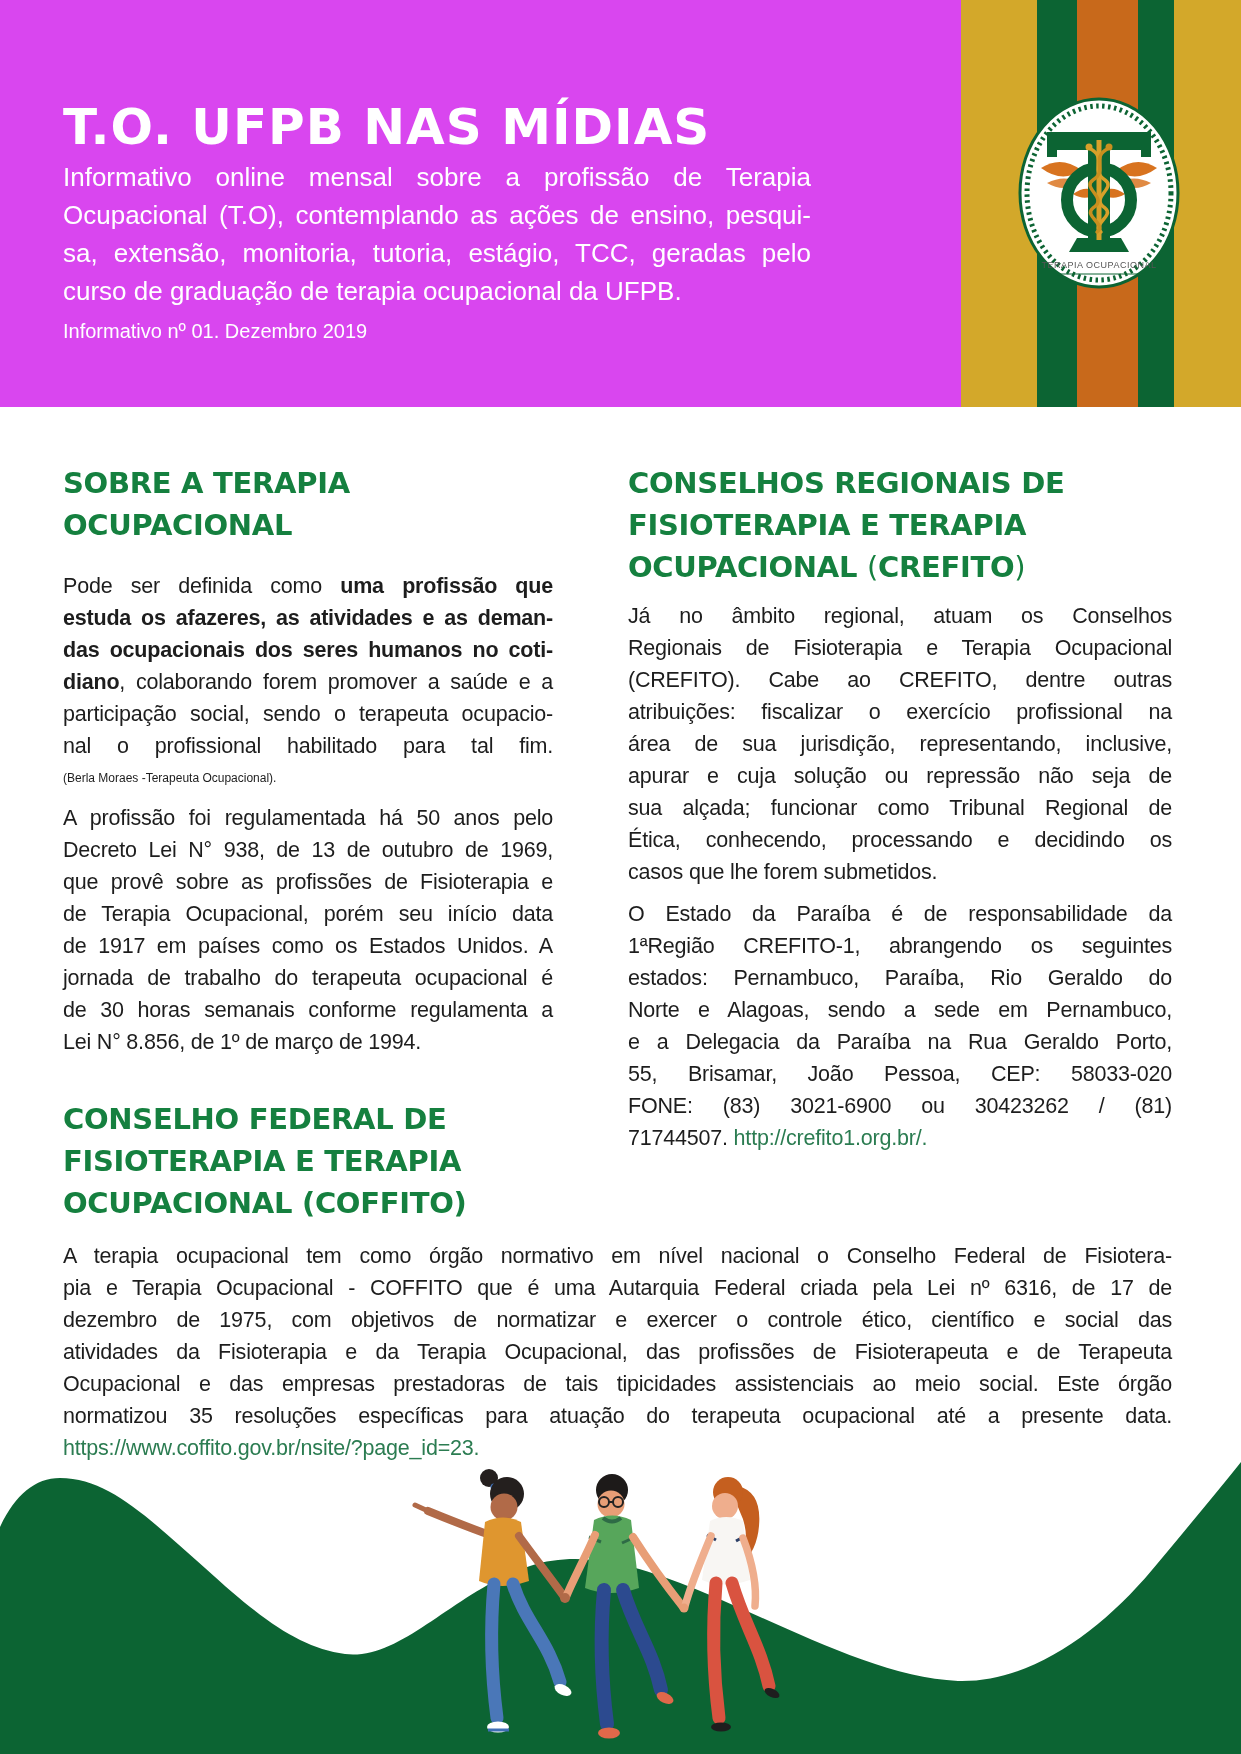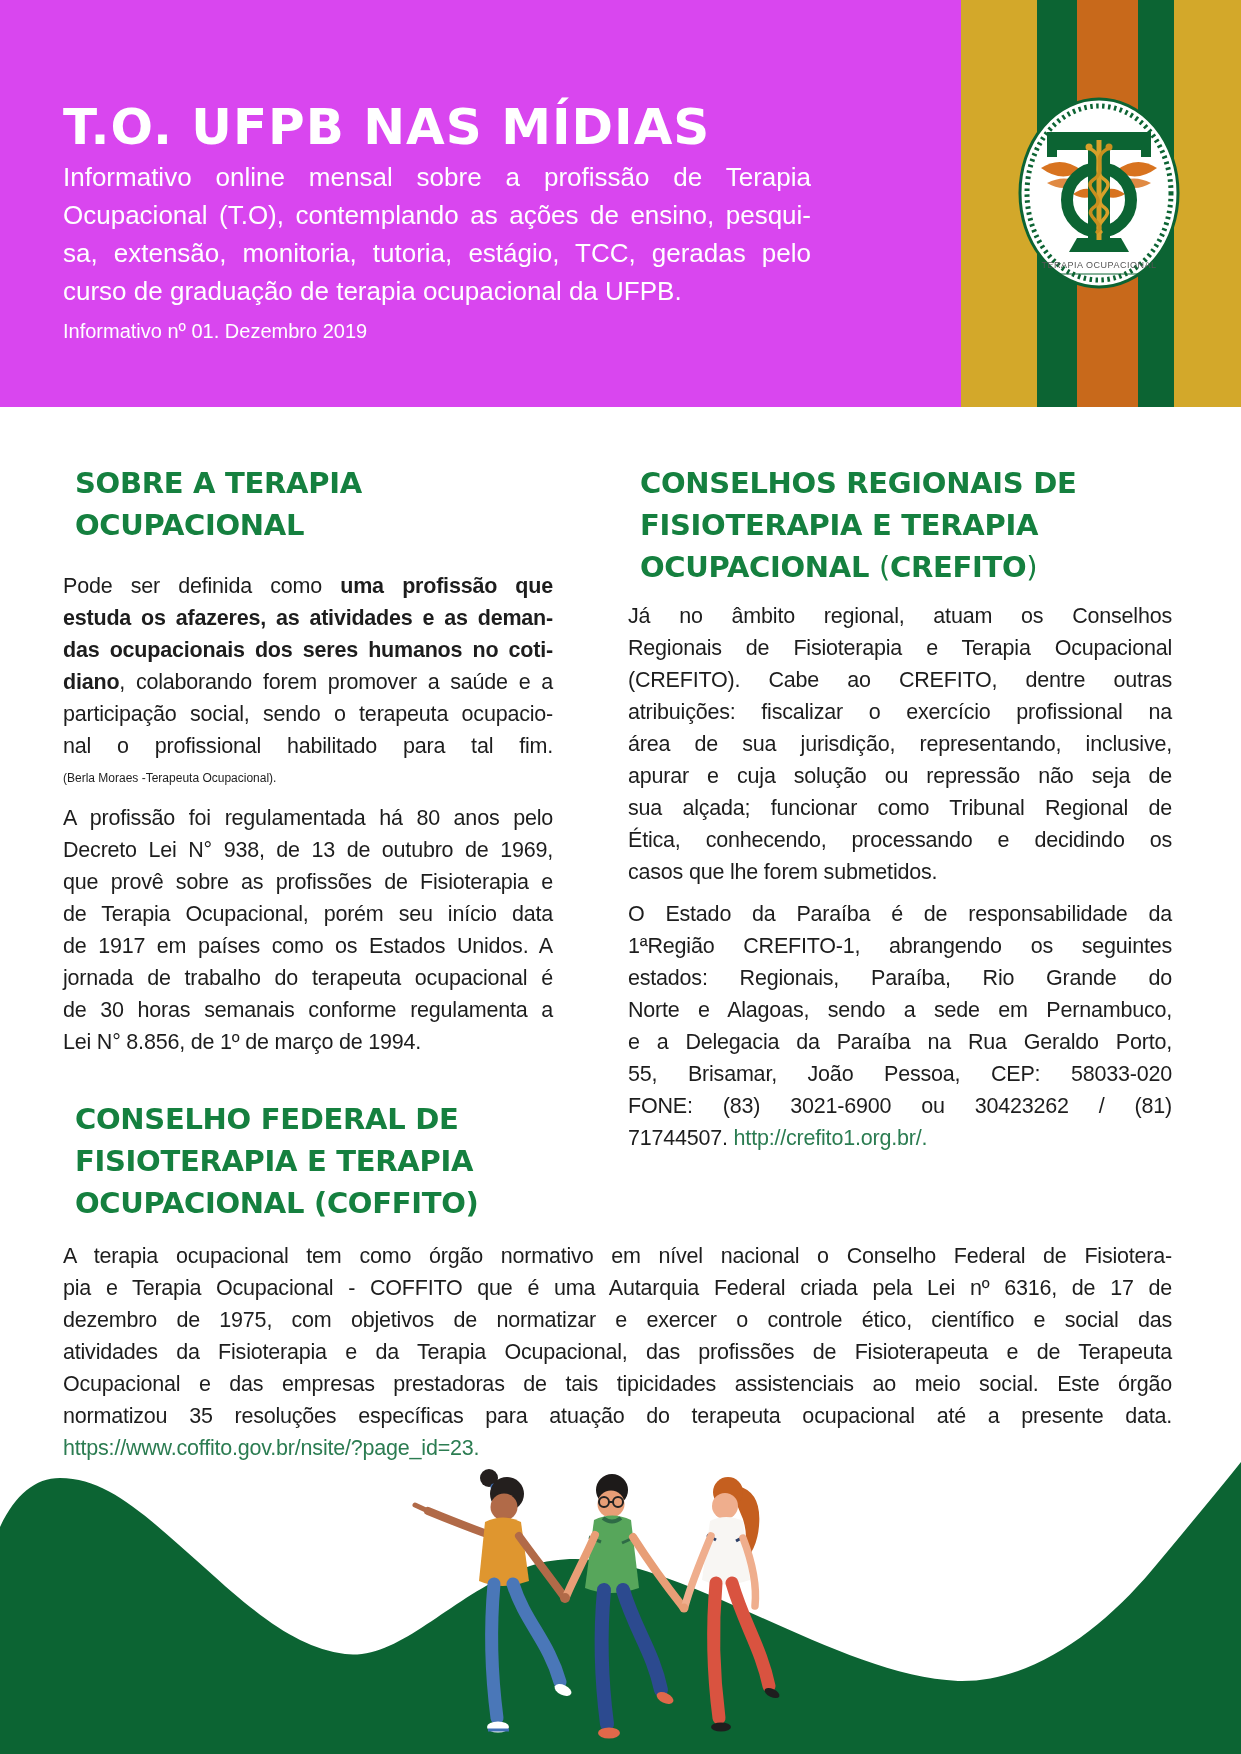"SOBRE A TERAPIA" .heading .tline { margin-left: 12px -> none }
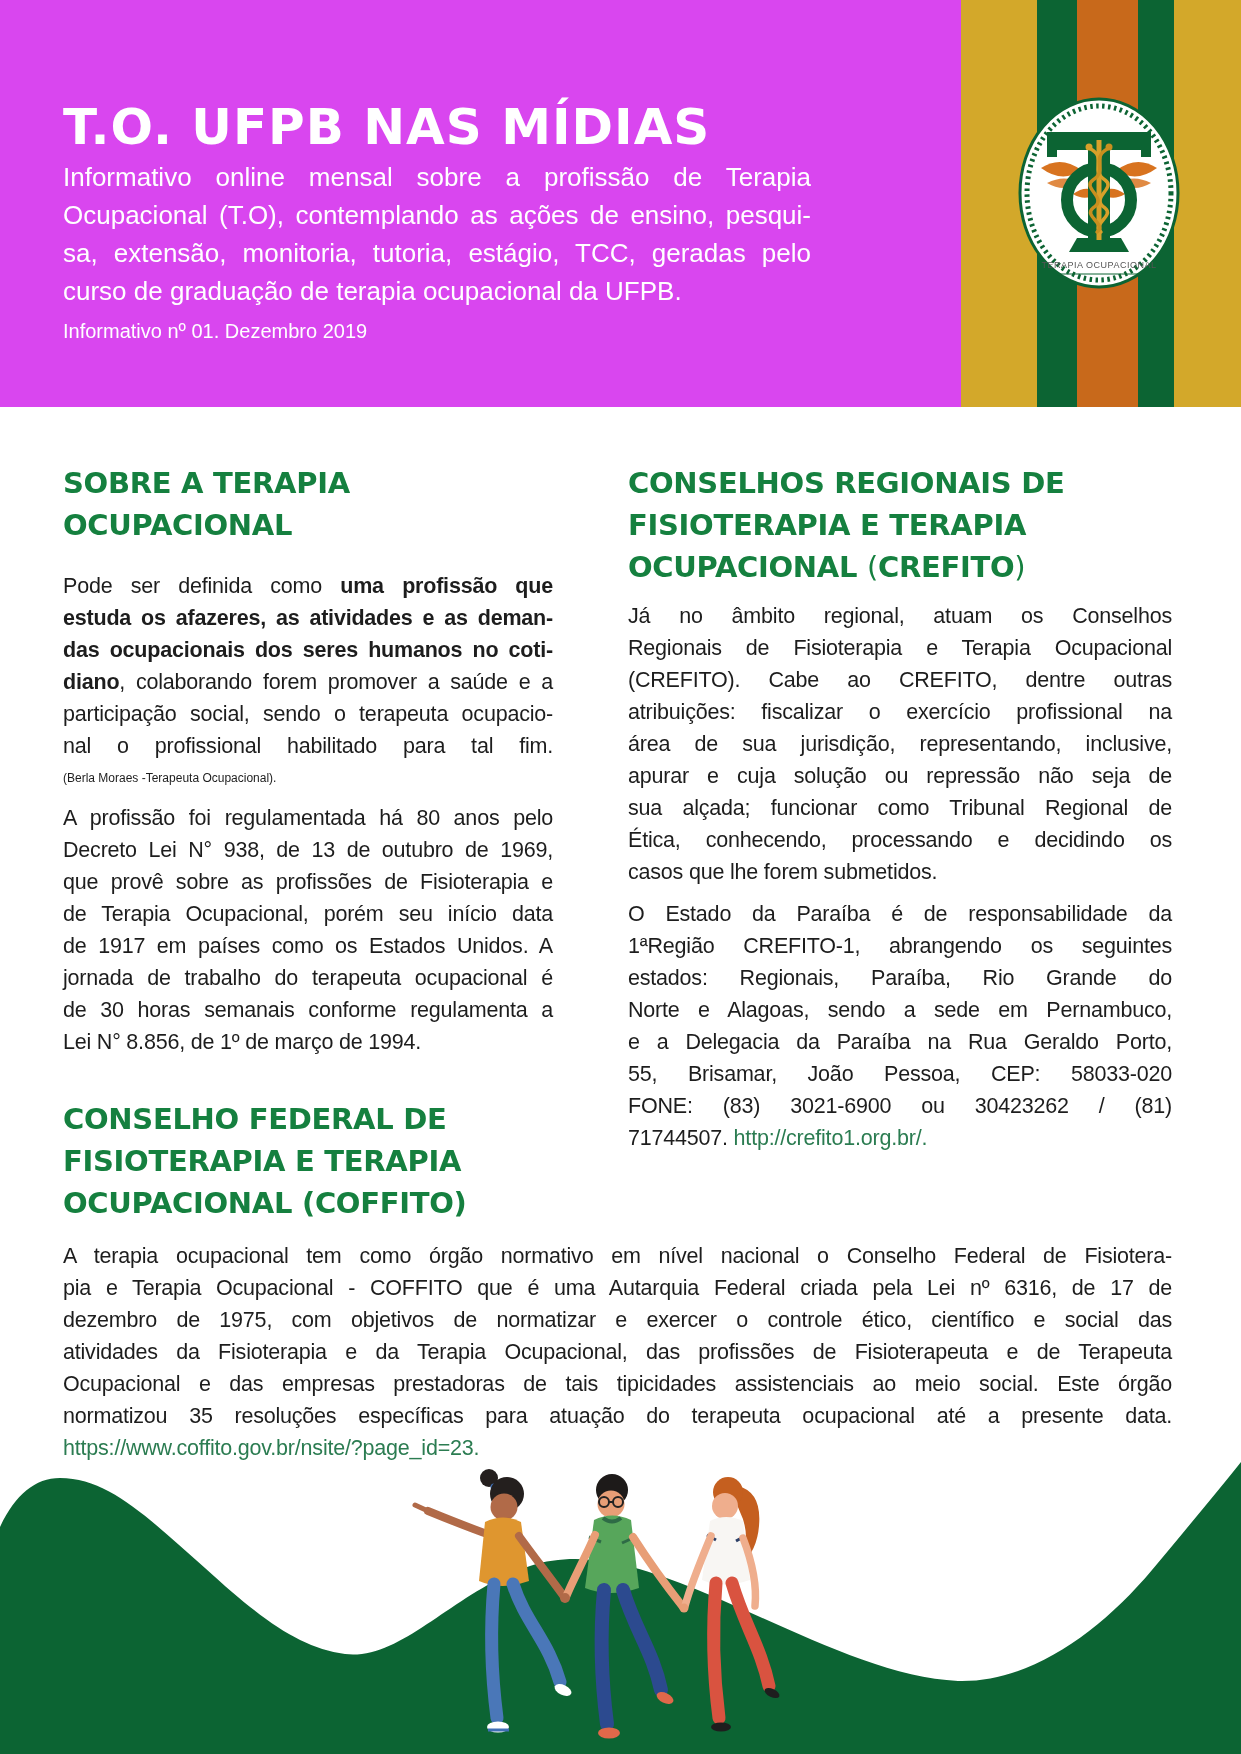"A profissão foi regulamentada há" span { text: 80 -> 50 }
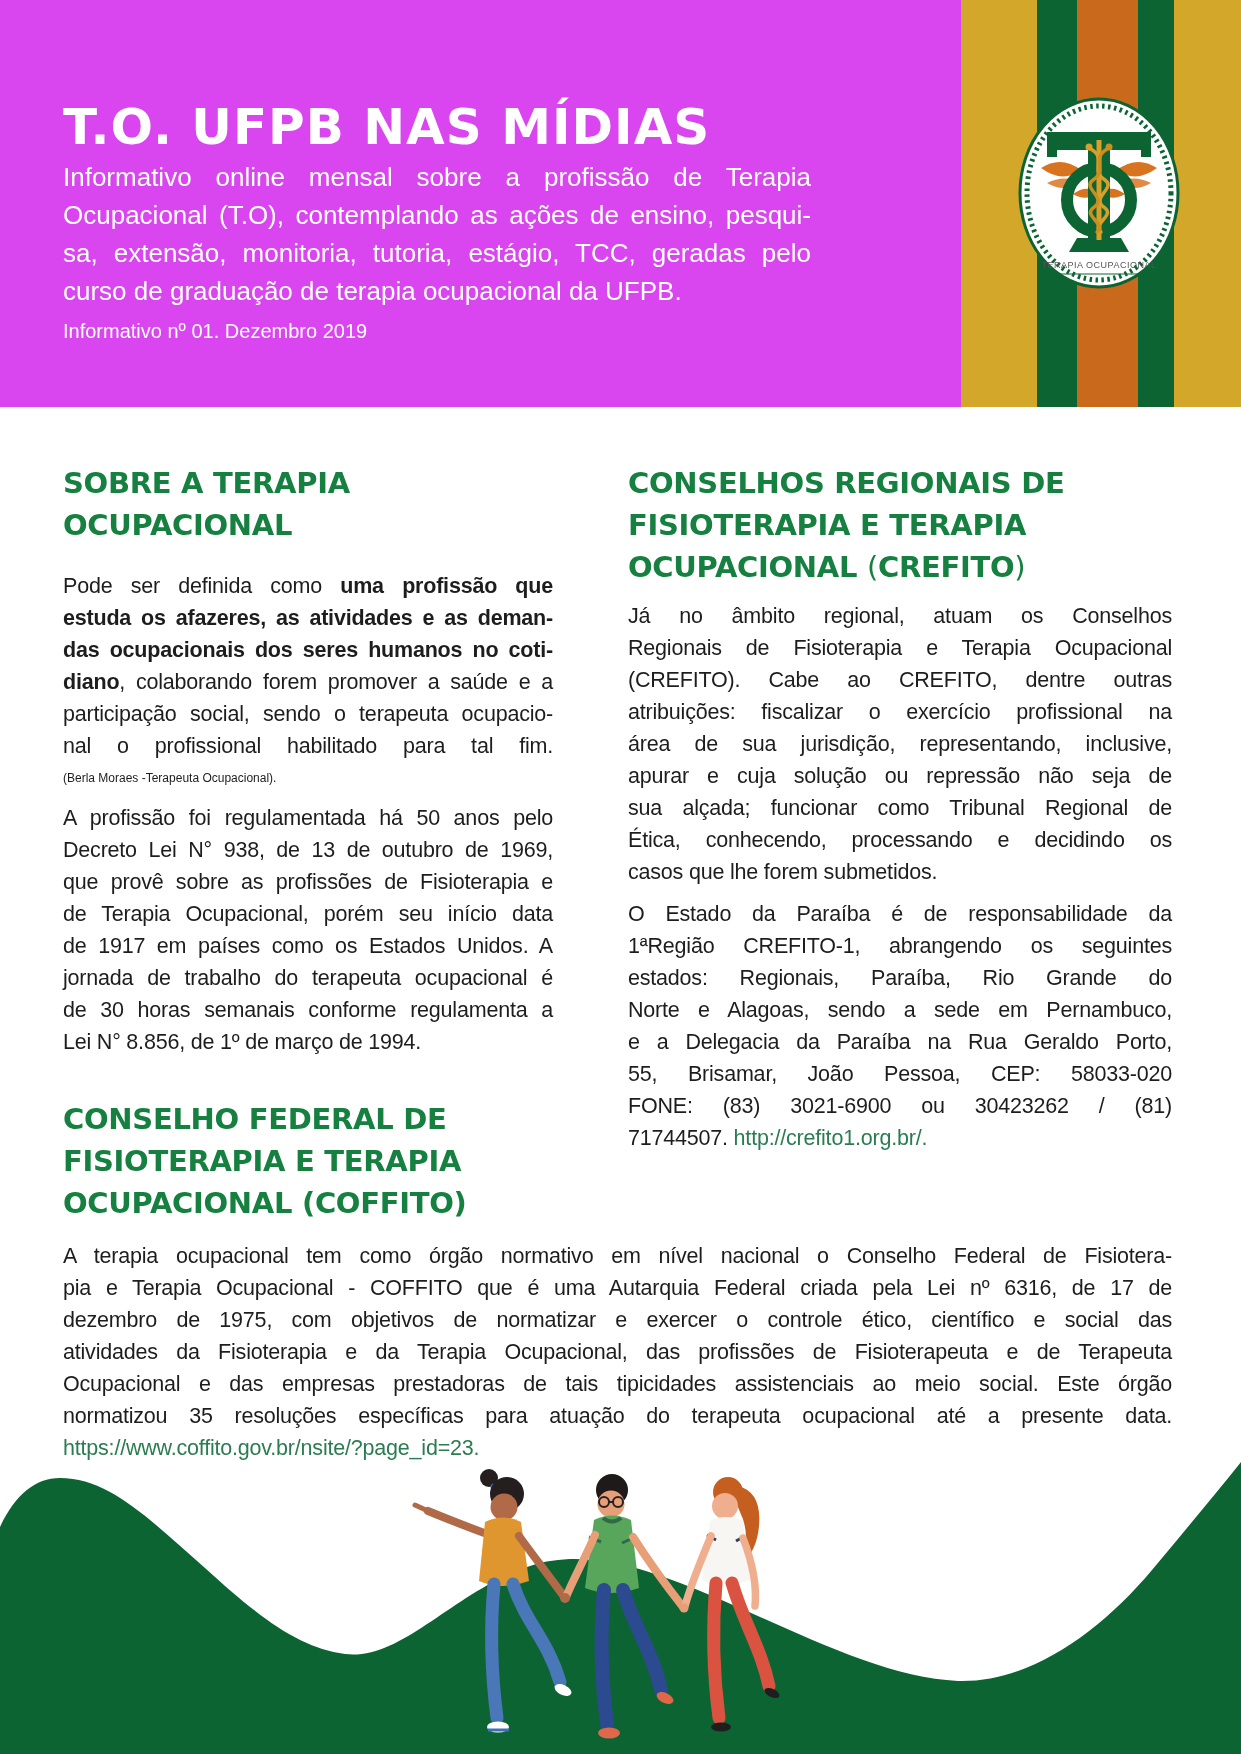"estados: Regionais, Paraíba, Rio Grande" span { text: Regionais, Paraíba, Rio Grande -> Pernambuco, Paraíba, Rio Geraldo }
